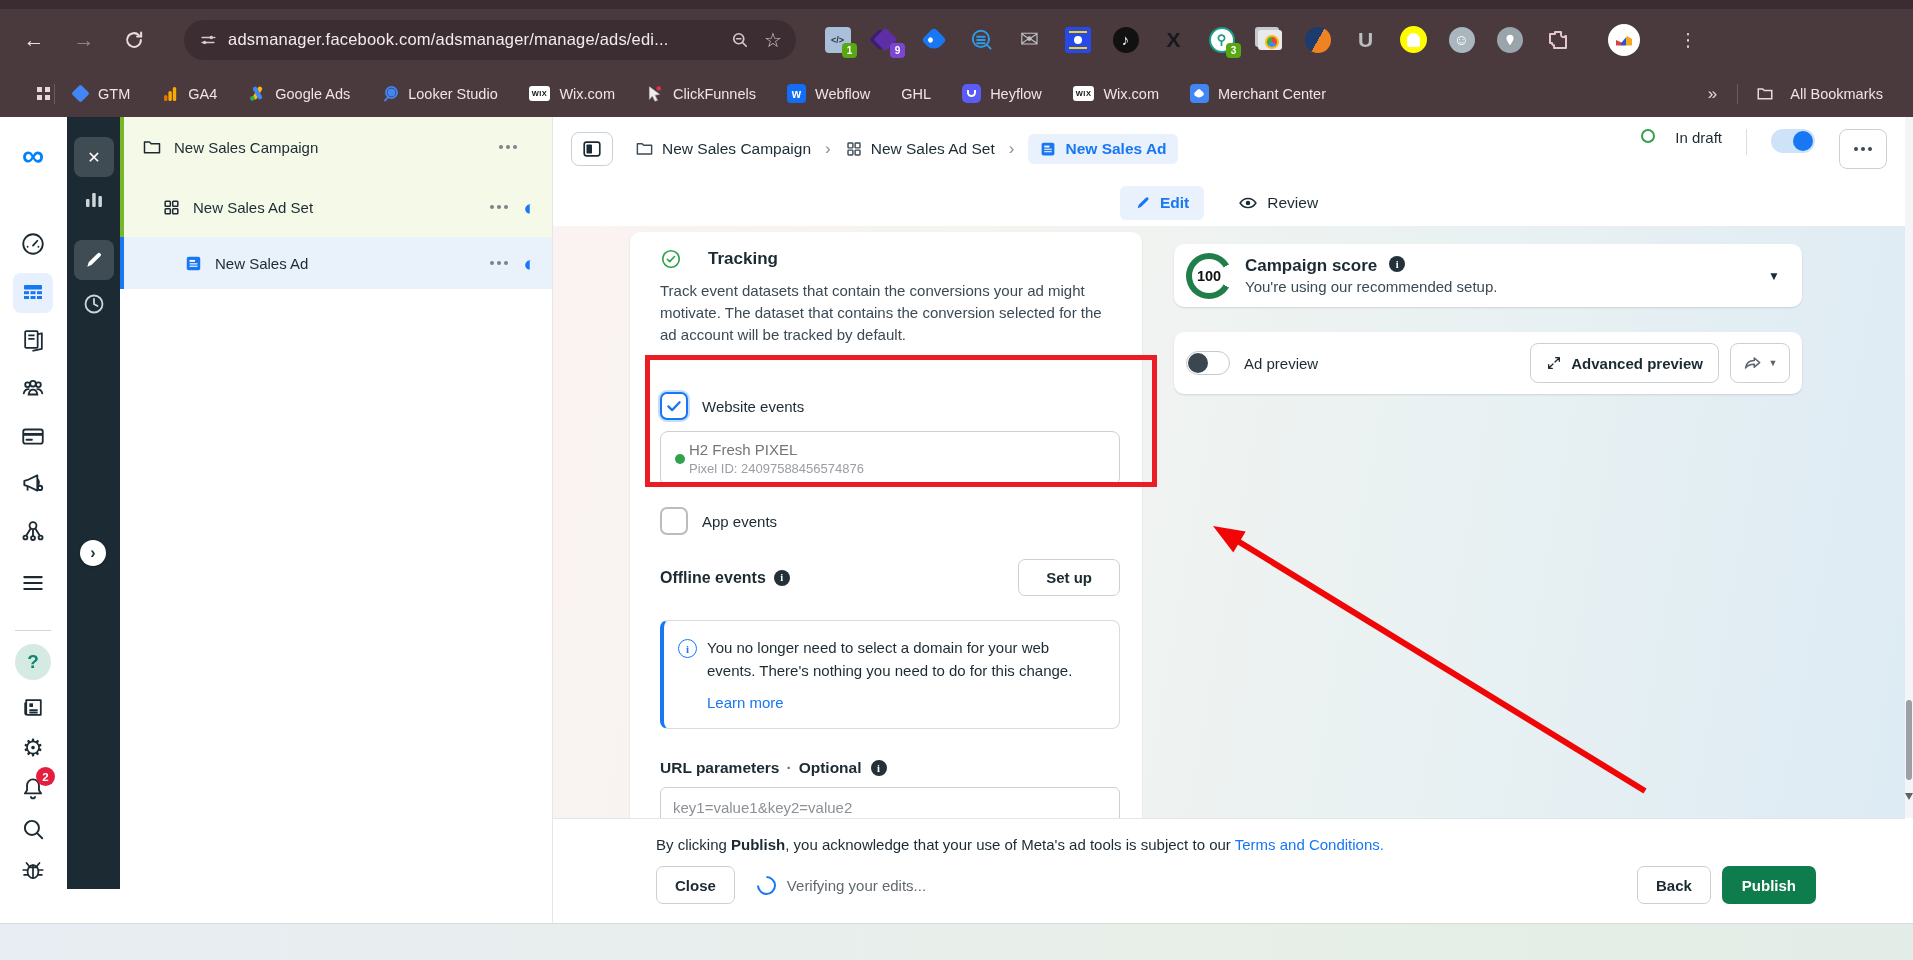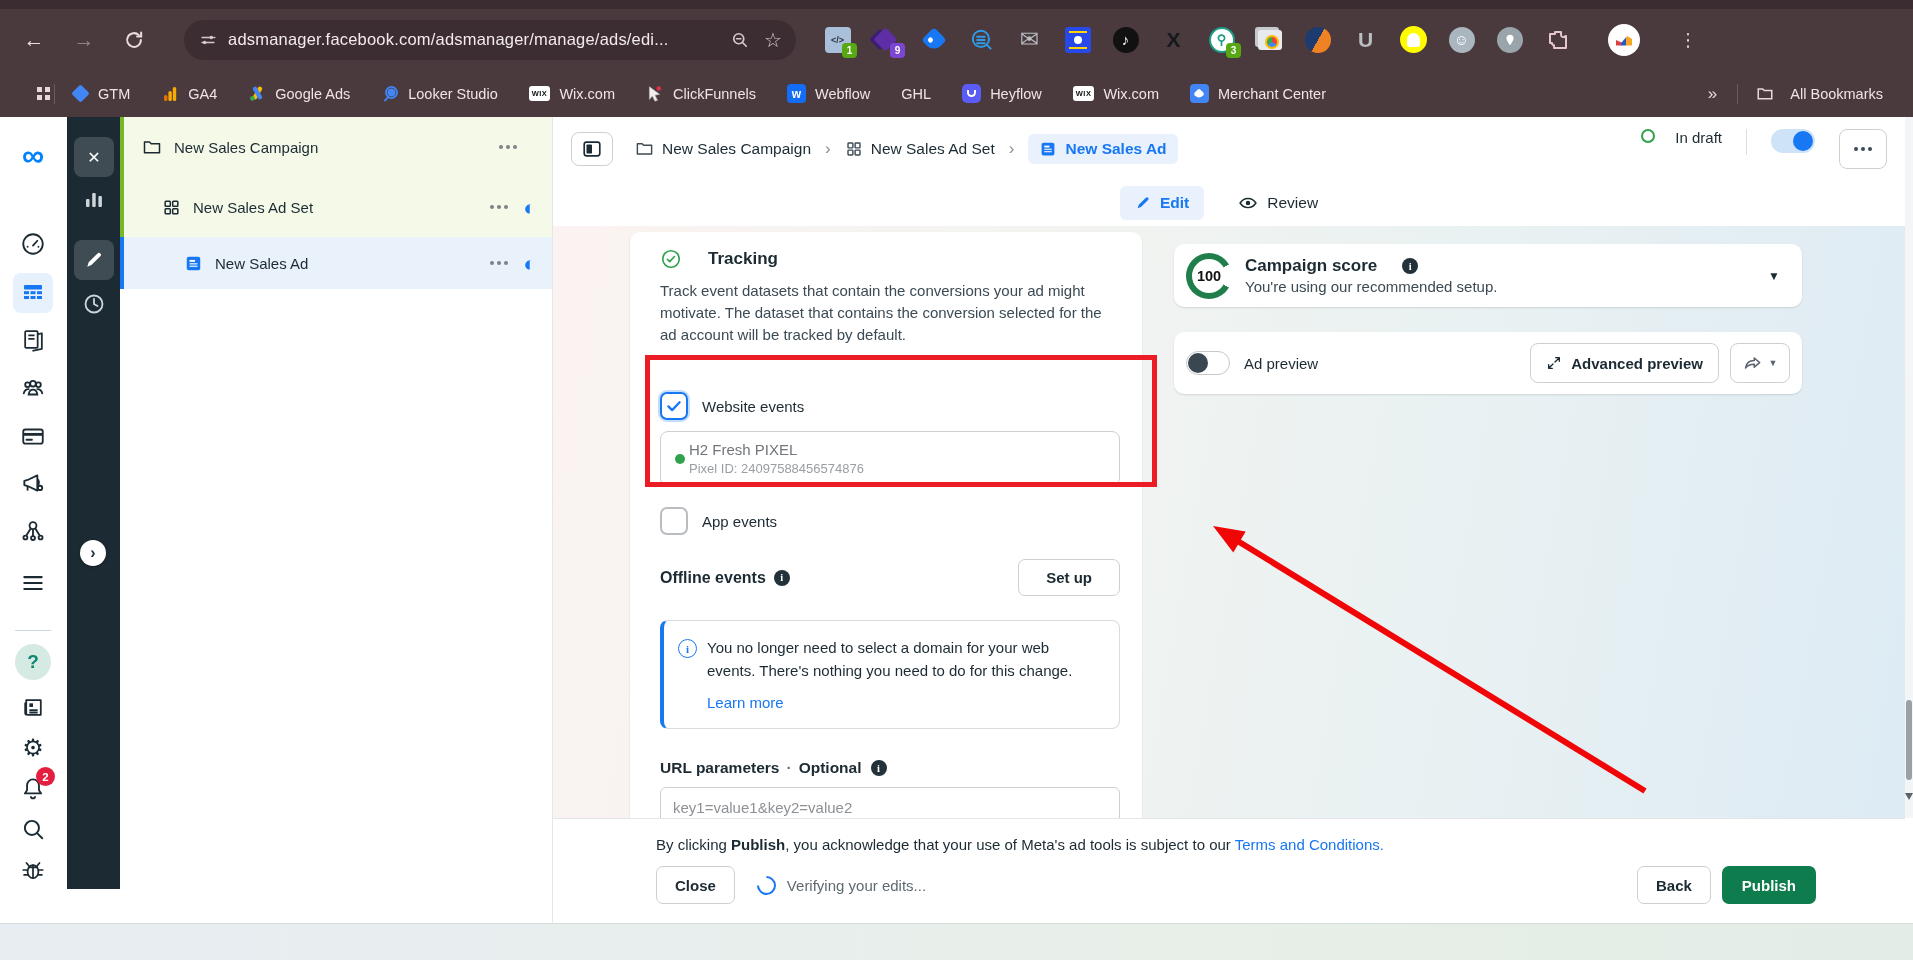"Campaign score" span { align-items: center -> none; gap: 25px -> 12px }
